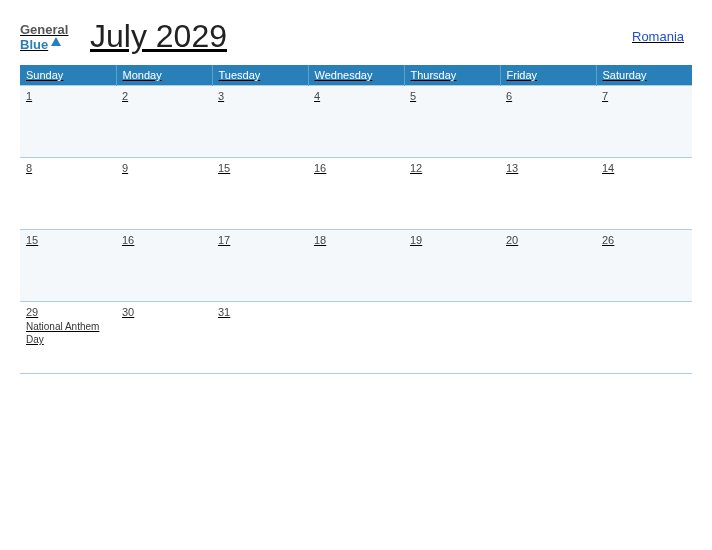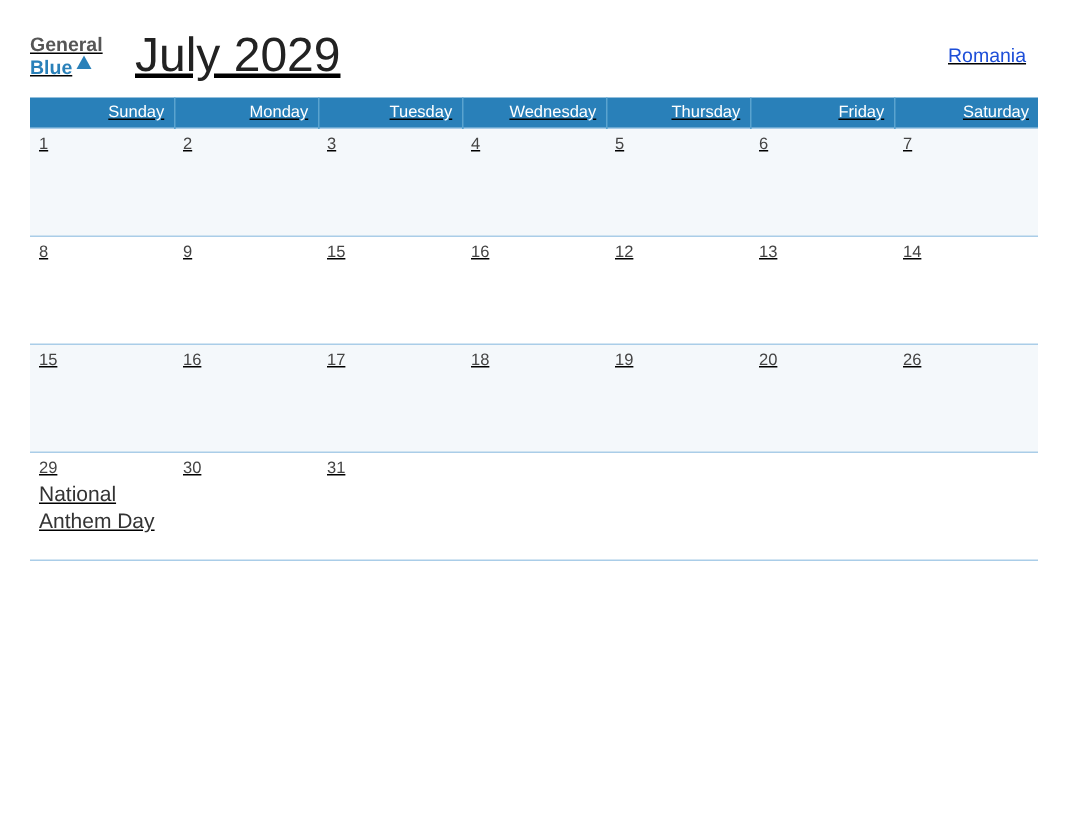"Sunday" .calendar thead th { text-align: right -> left }
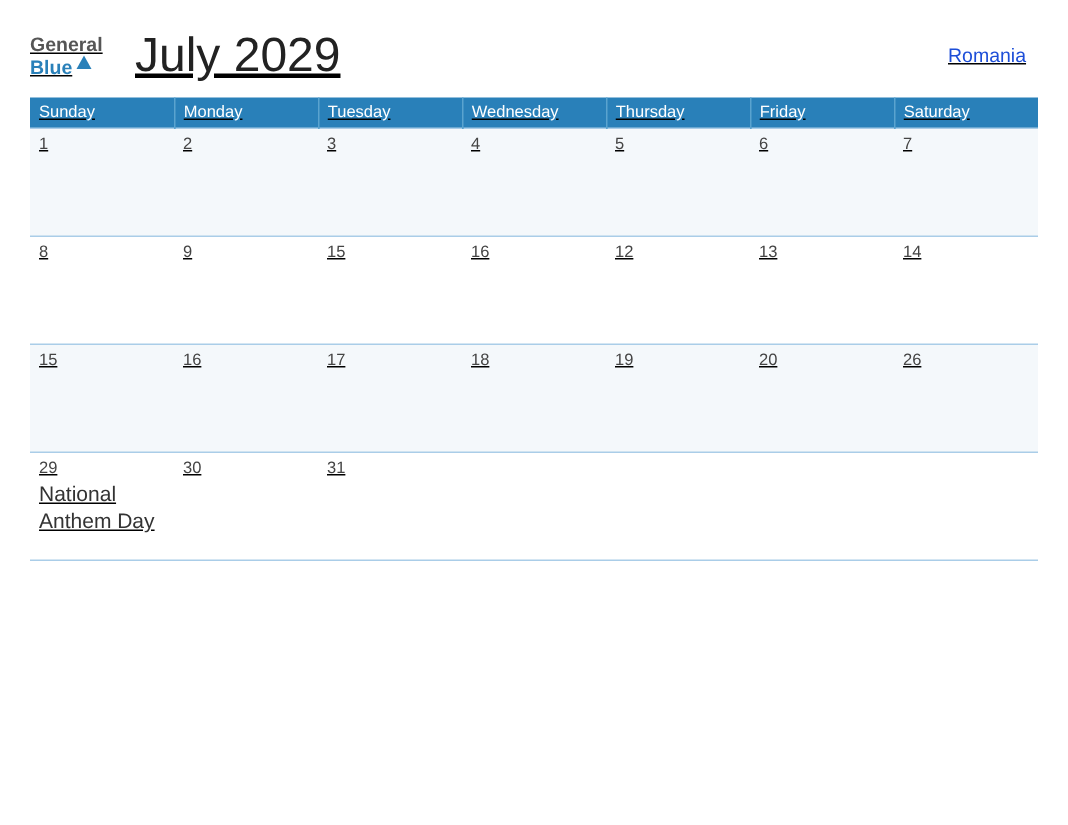"National Anthem Day" .event { font-size: 14px -> 10px }
